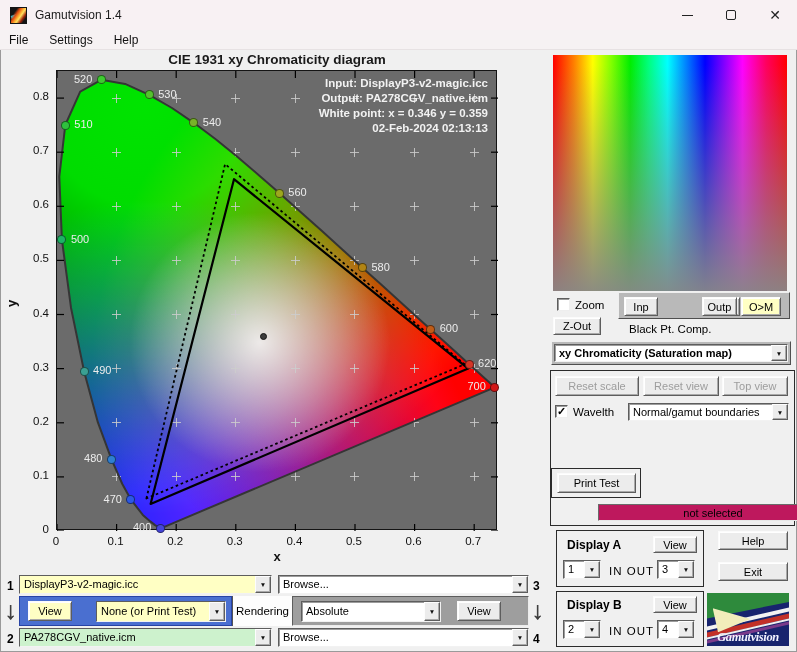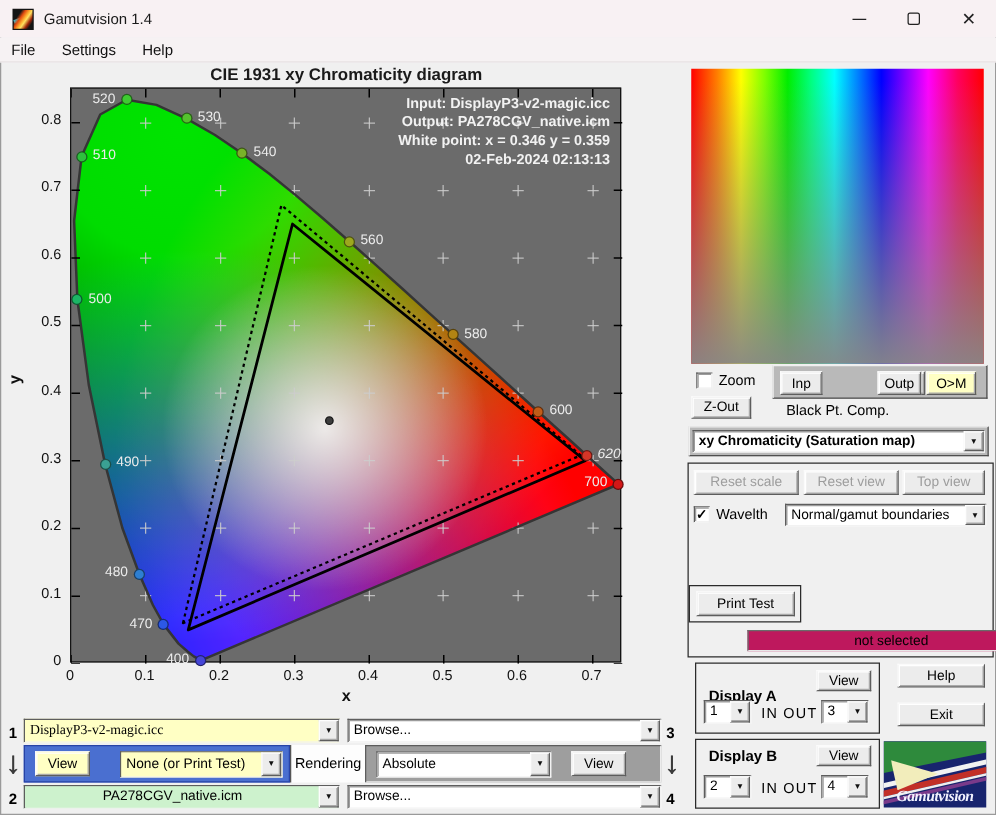"620" span.wl-label { font-style: italic -> none }
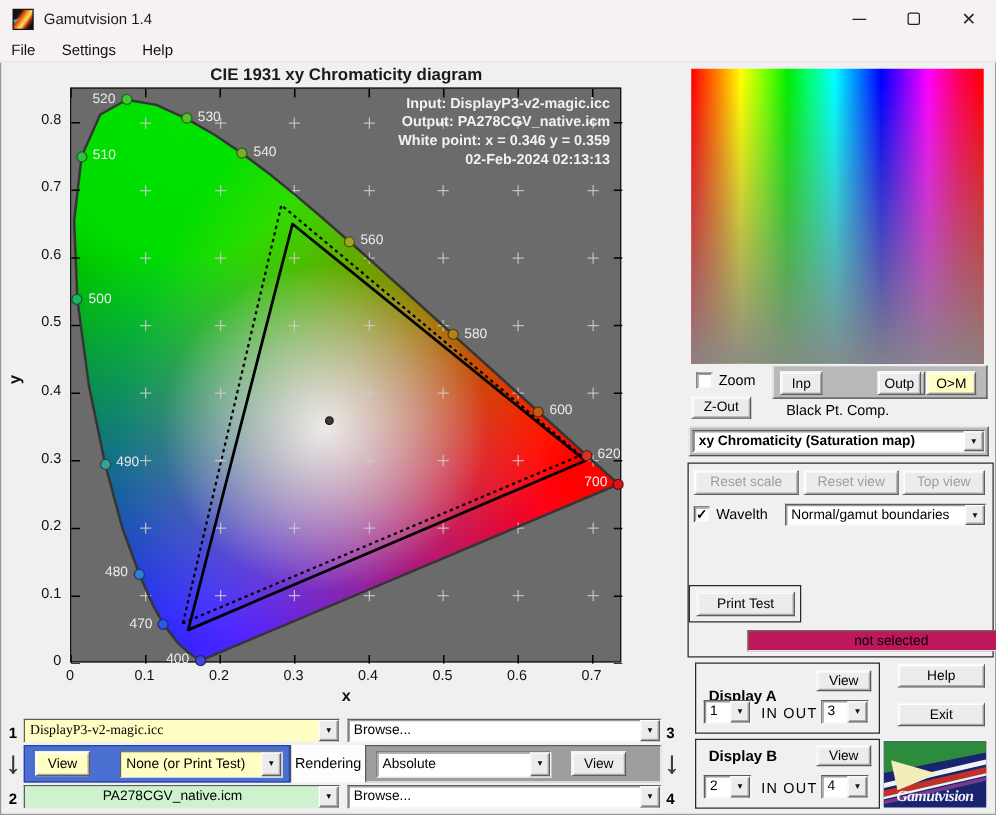"Display A" span.lbl { top: 19px -> 7px }
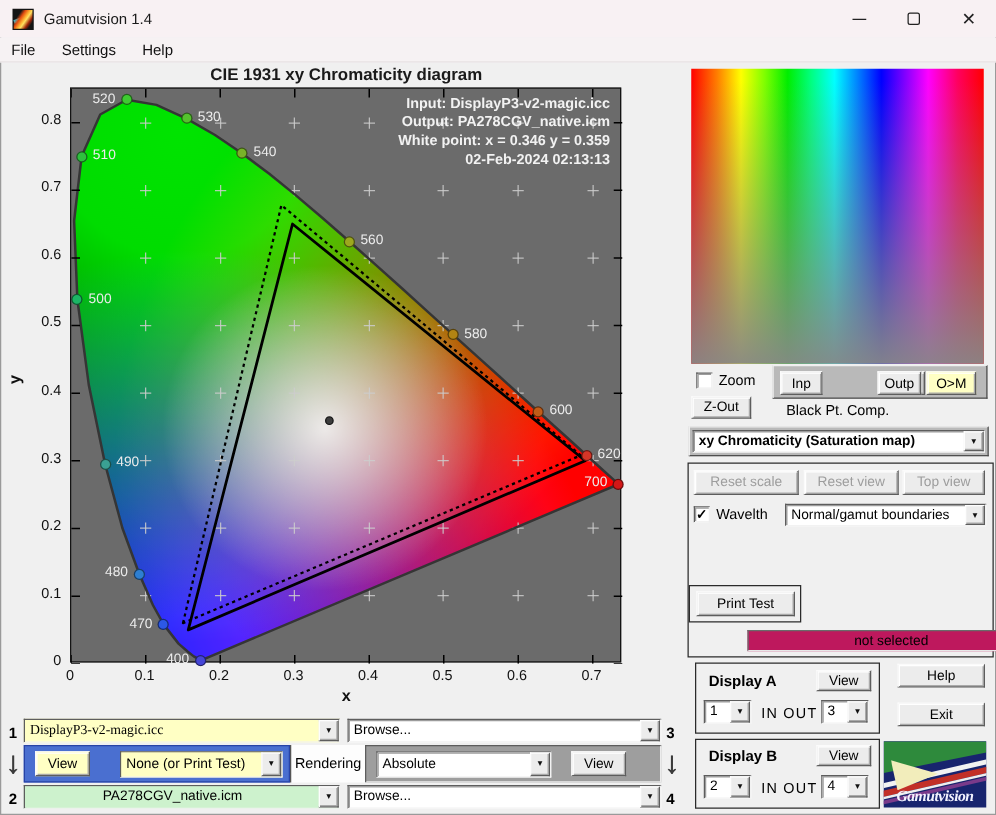"DisplayP3-v2-magic.icc" div.dd { font-family: Liberation Serif, serif -> none }
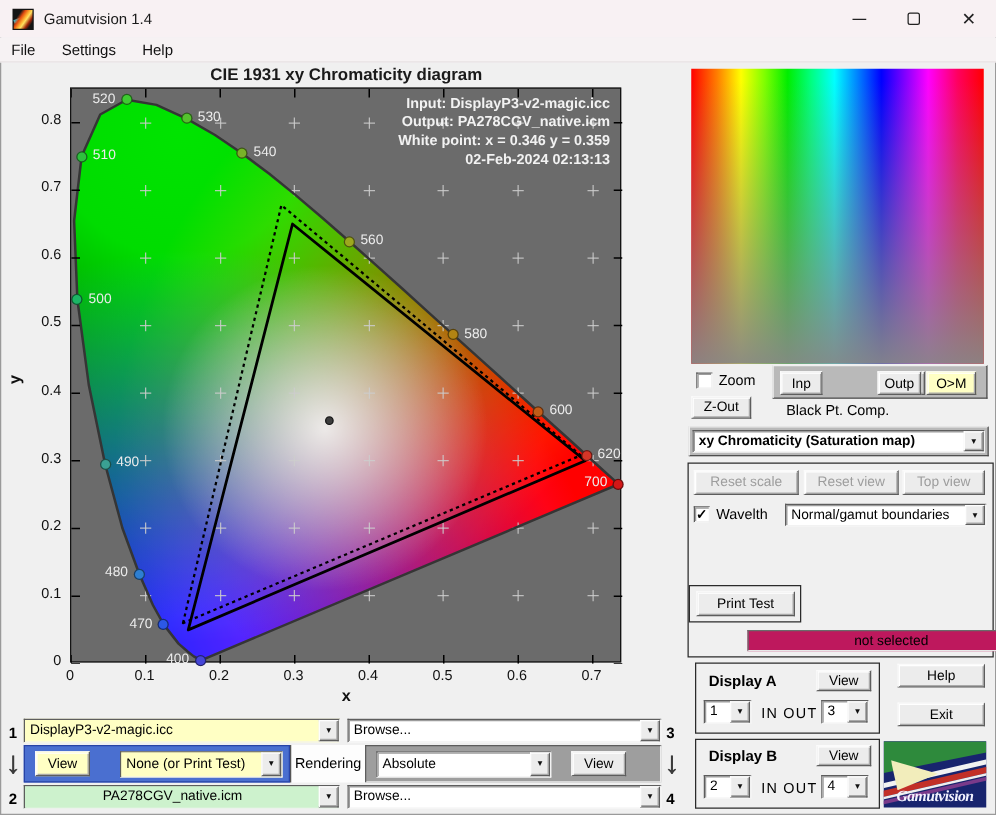"PA278CGV_native.icm" span.dd-text { text-align: center -> none }
